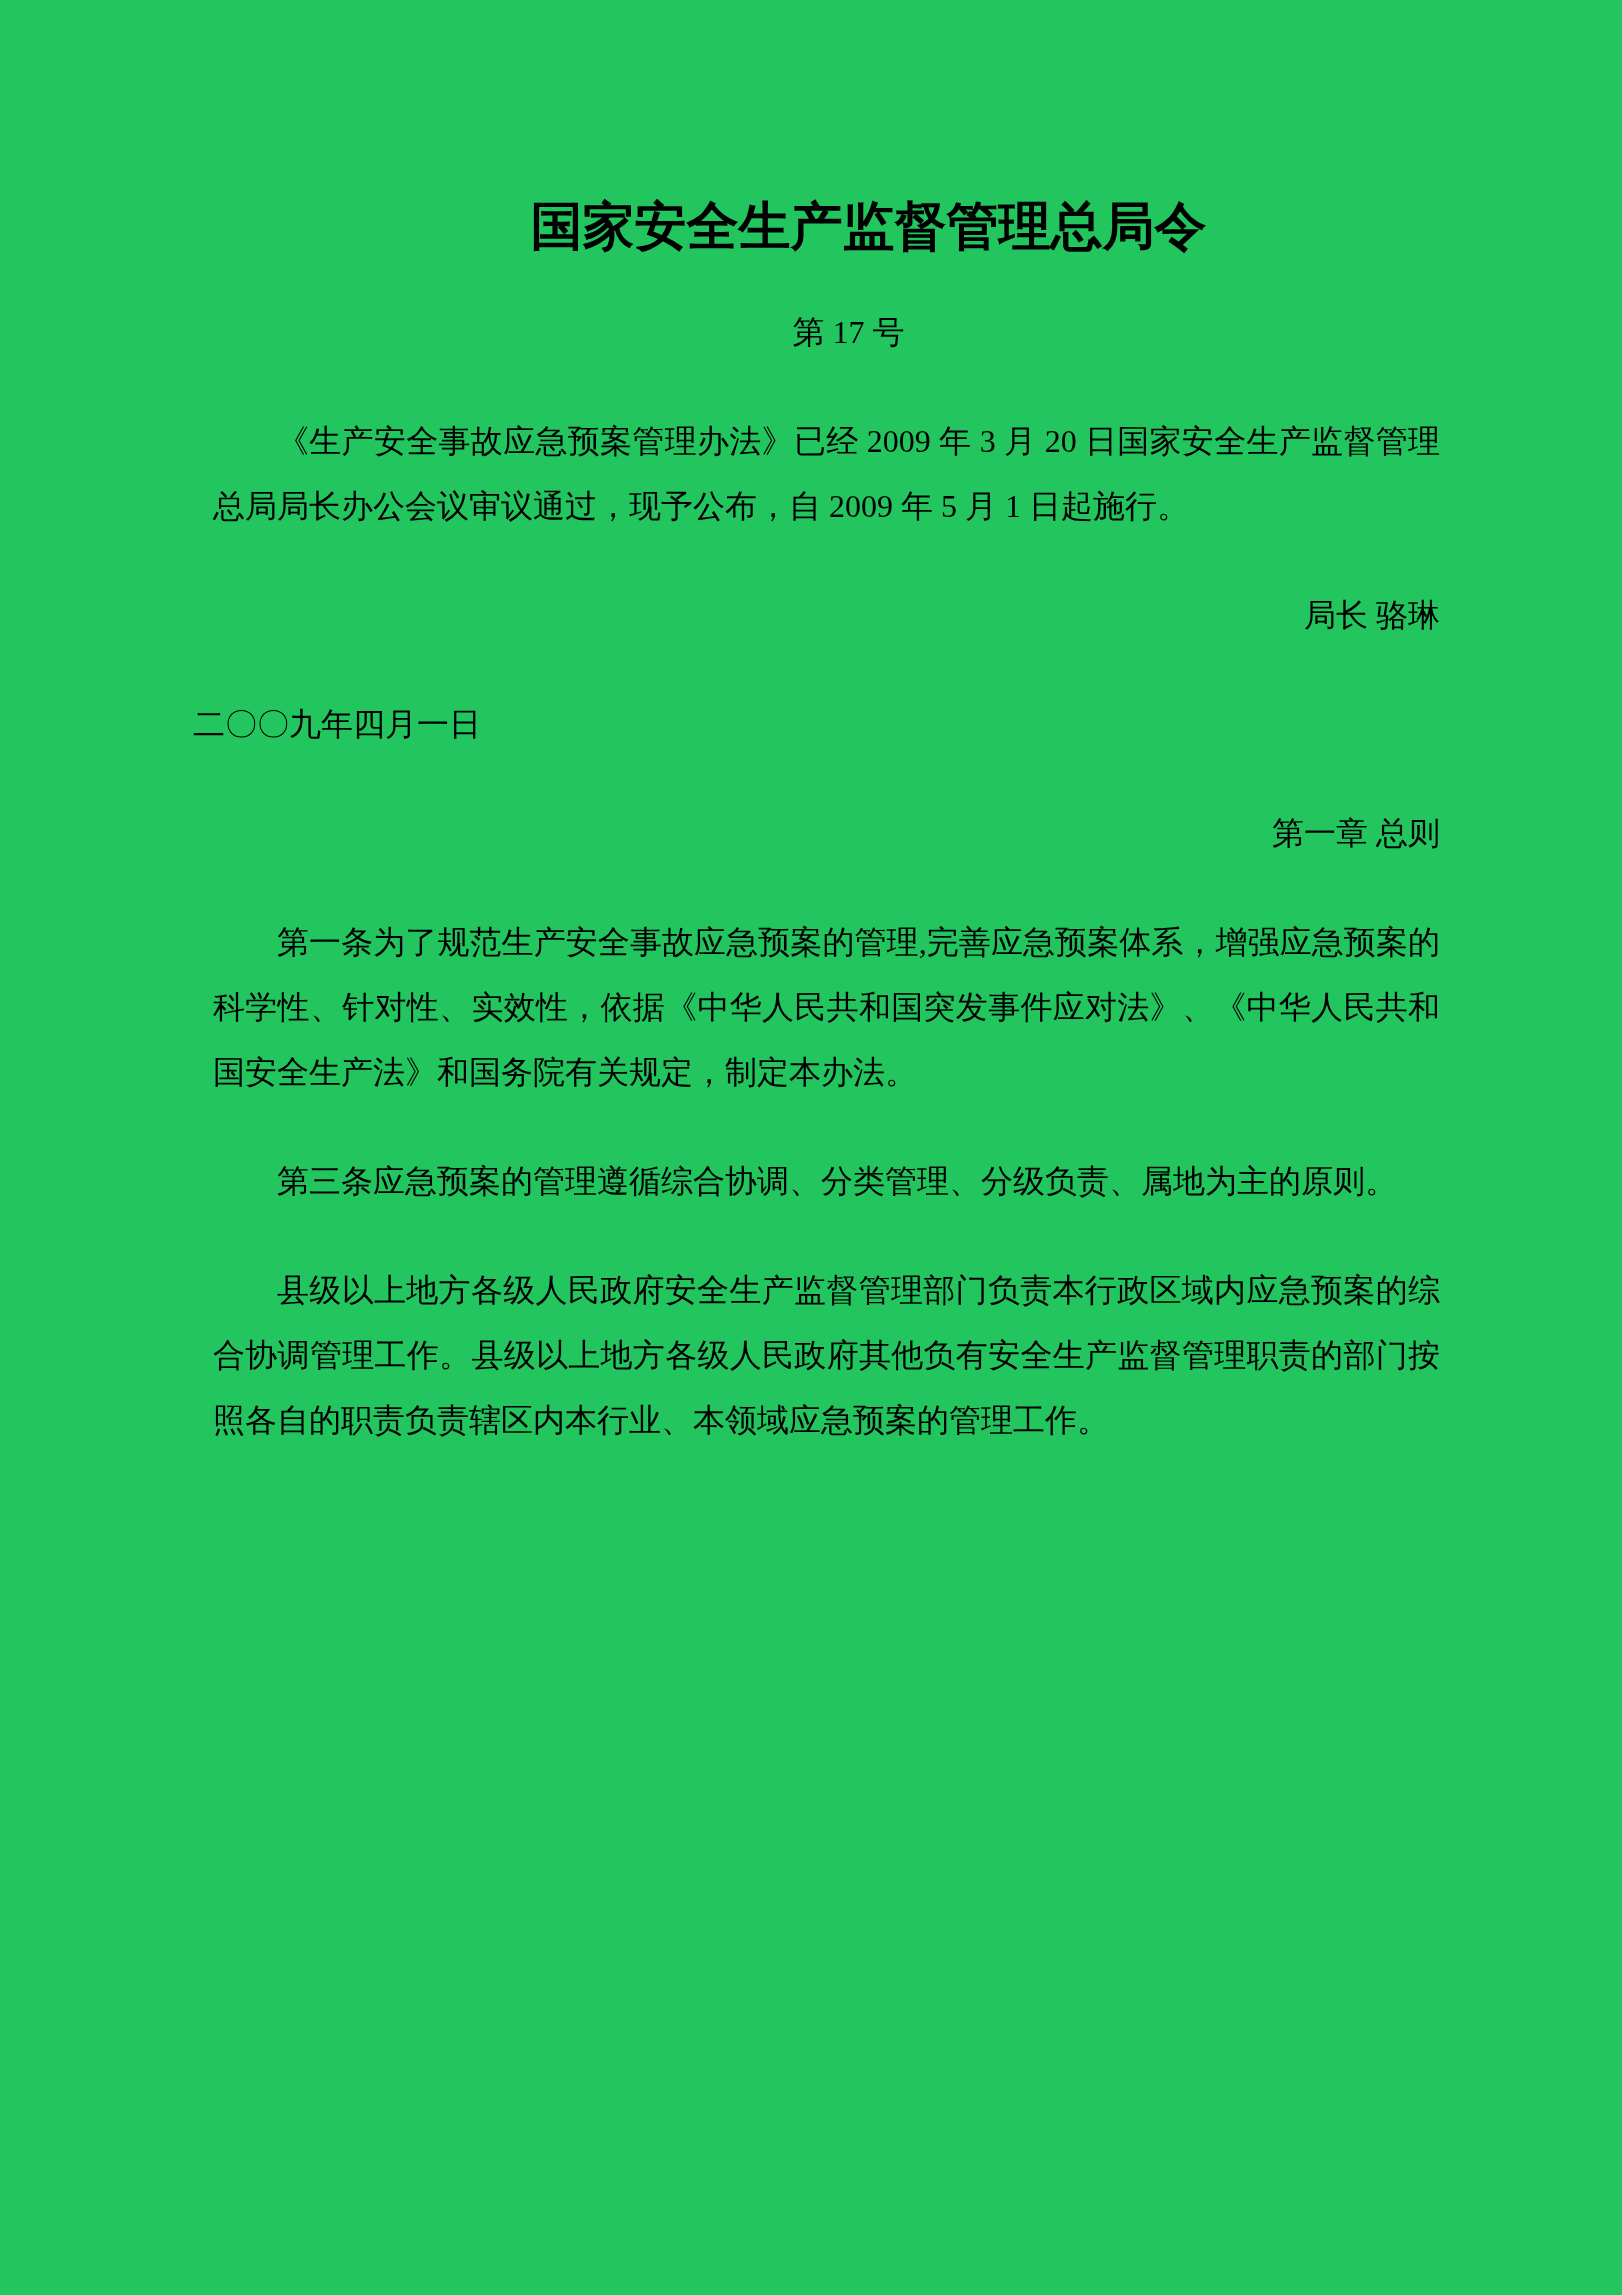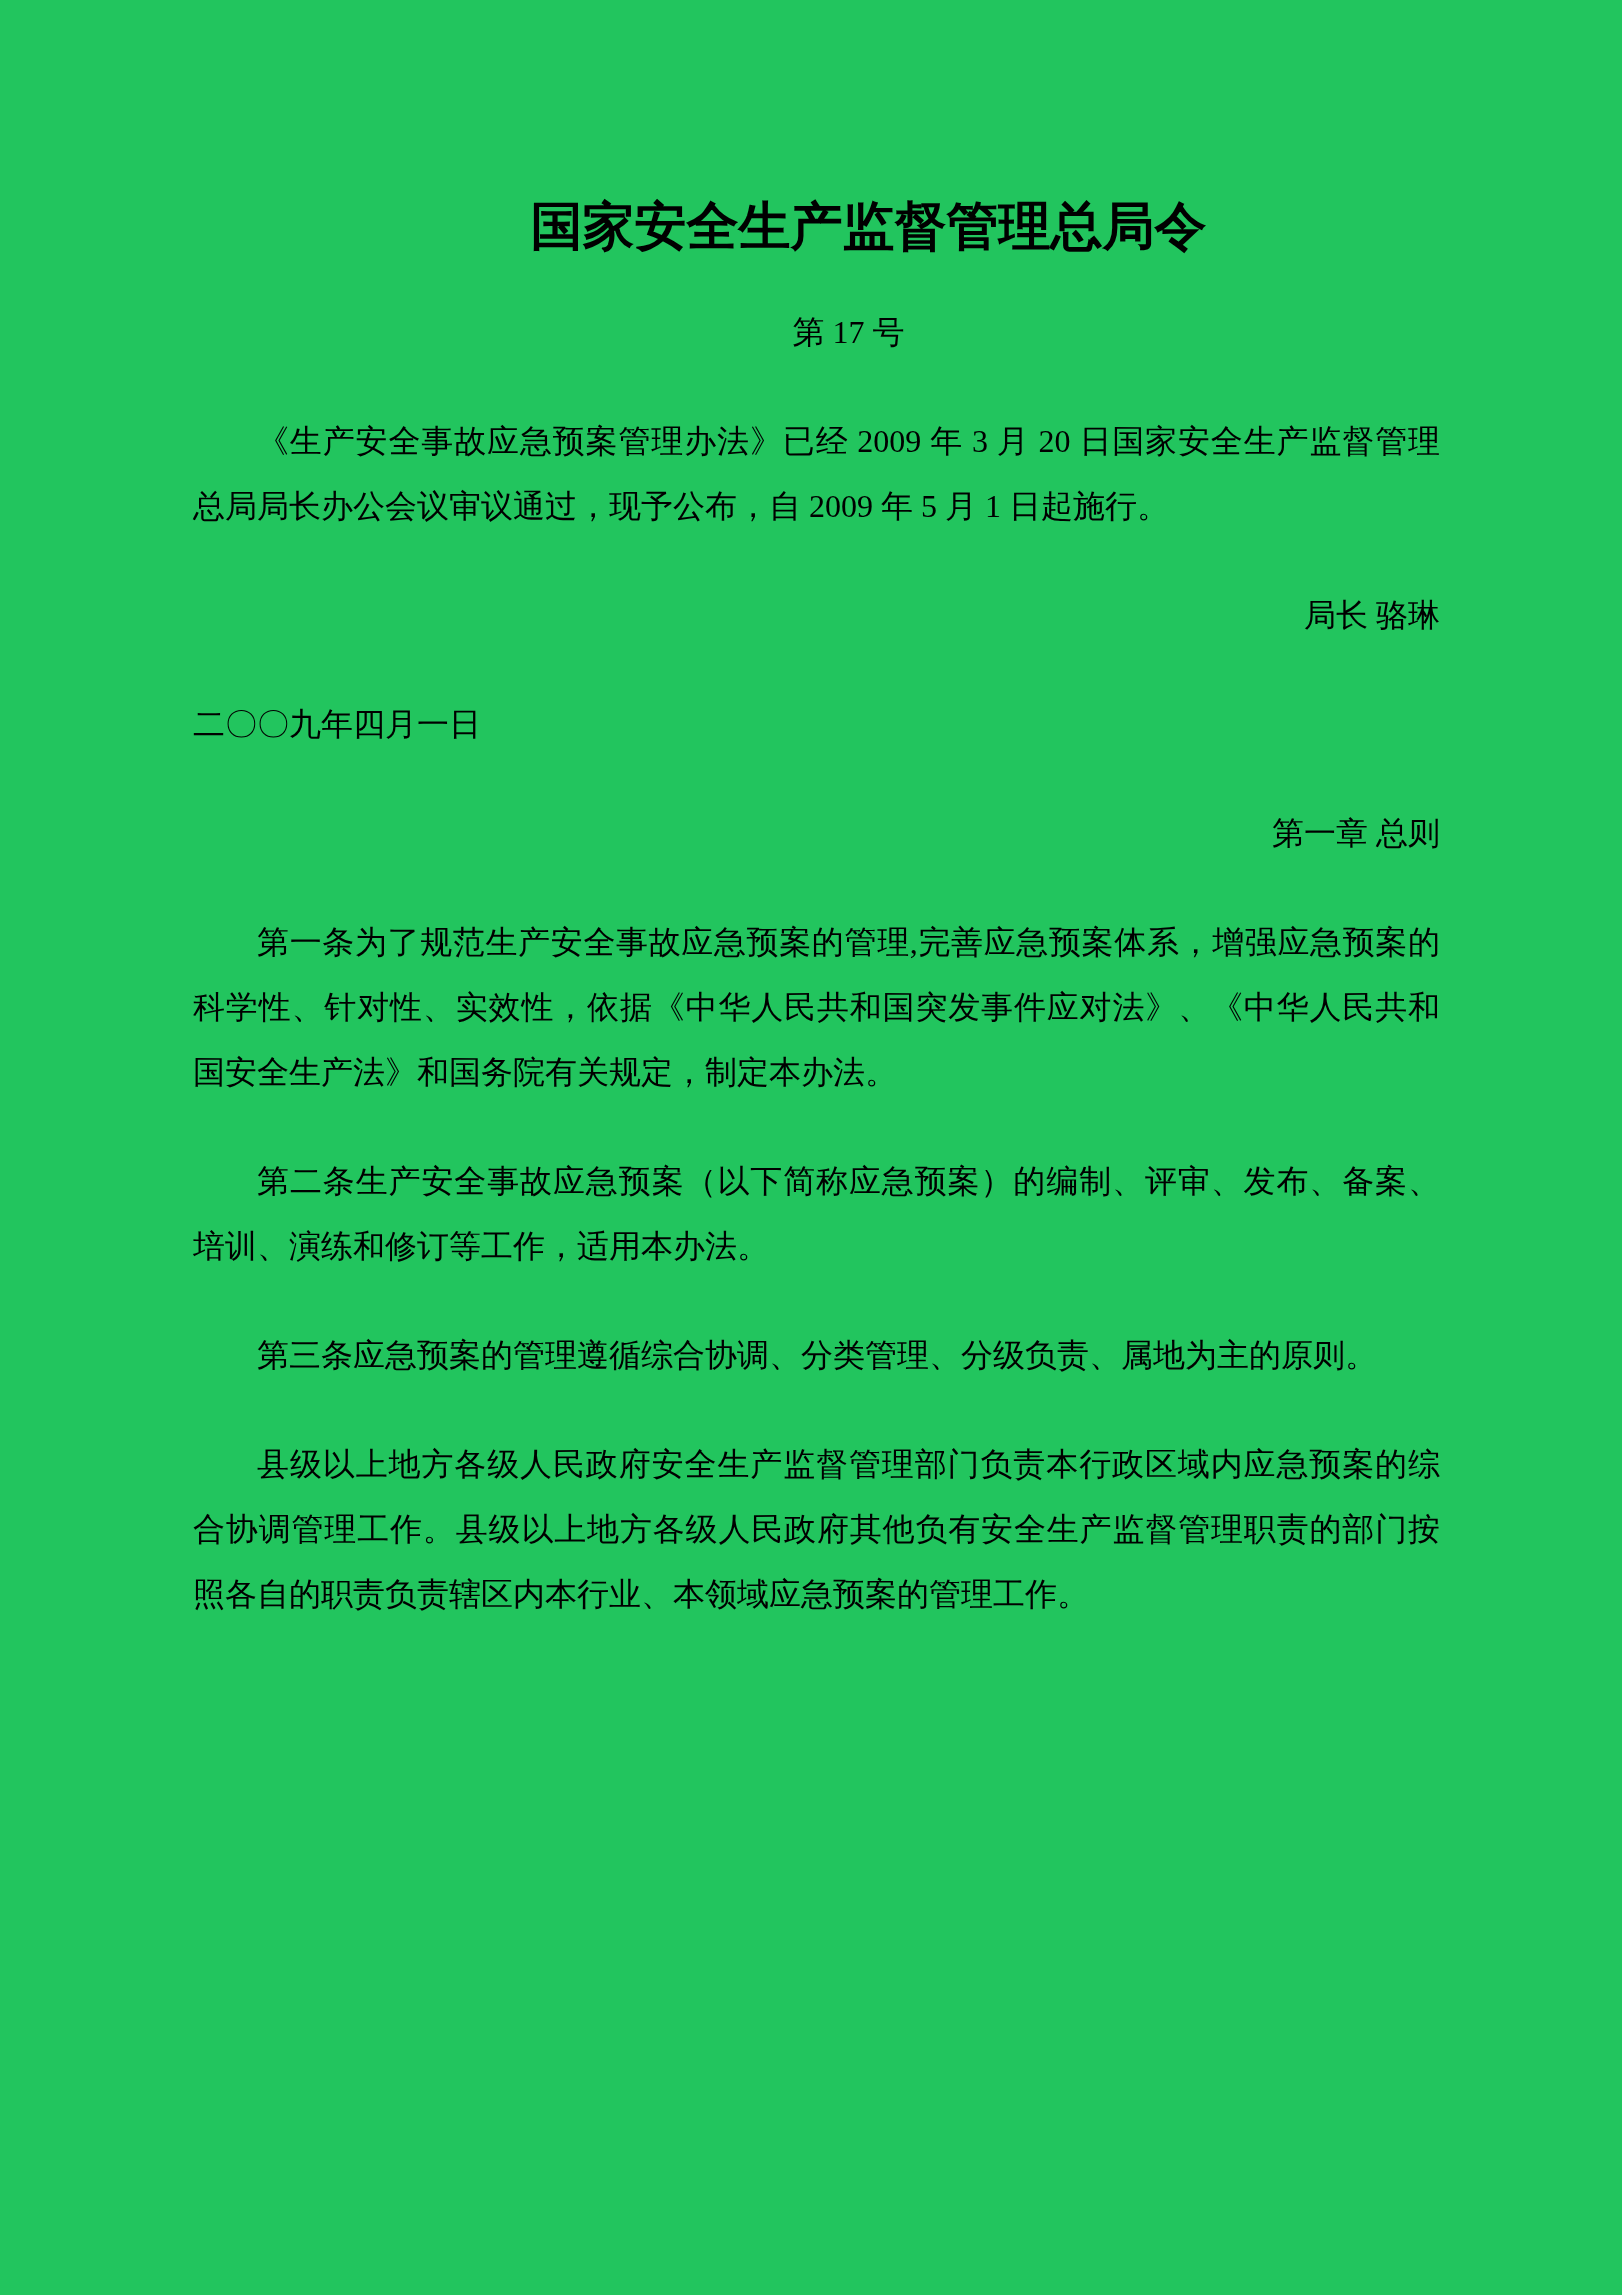"《生产安全事故应急预案管理办法》已经 2009 年 3 月" .para { margin-left: none -> 20px }
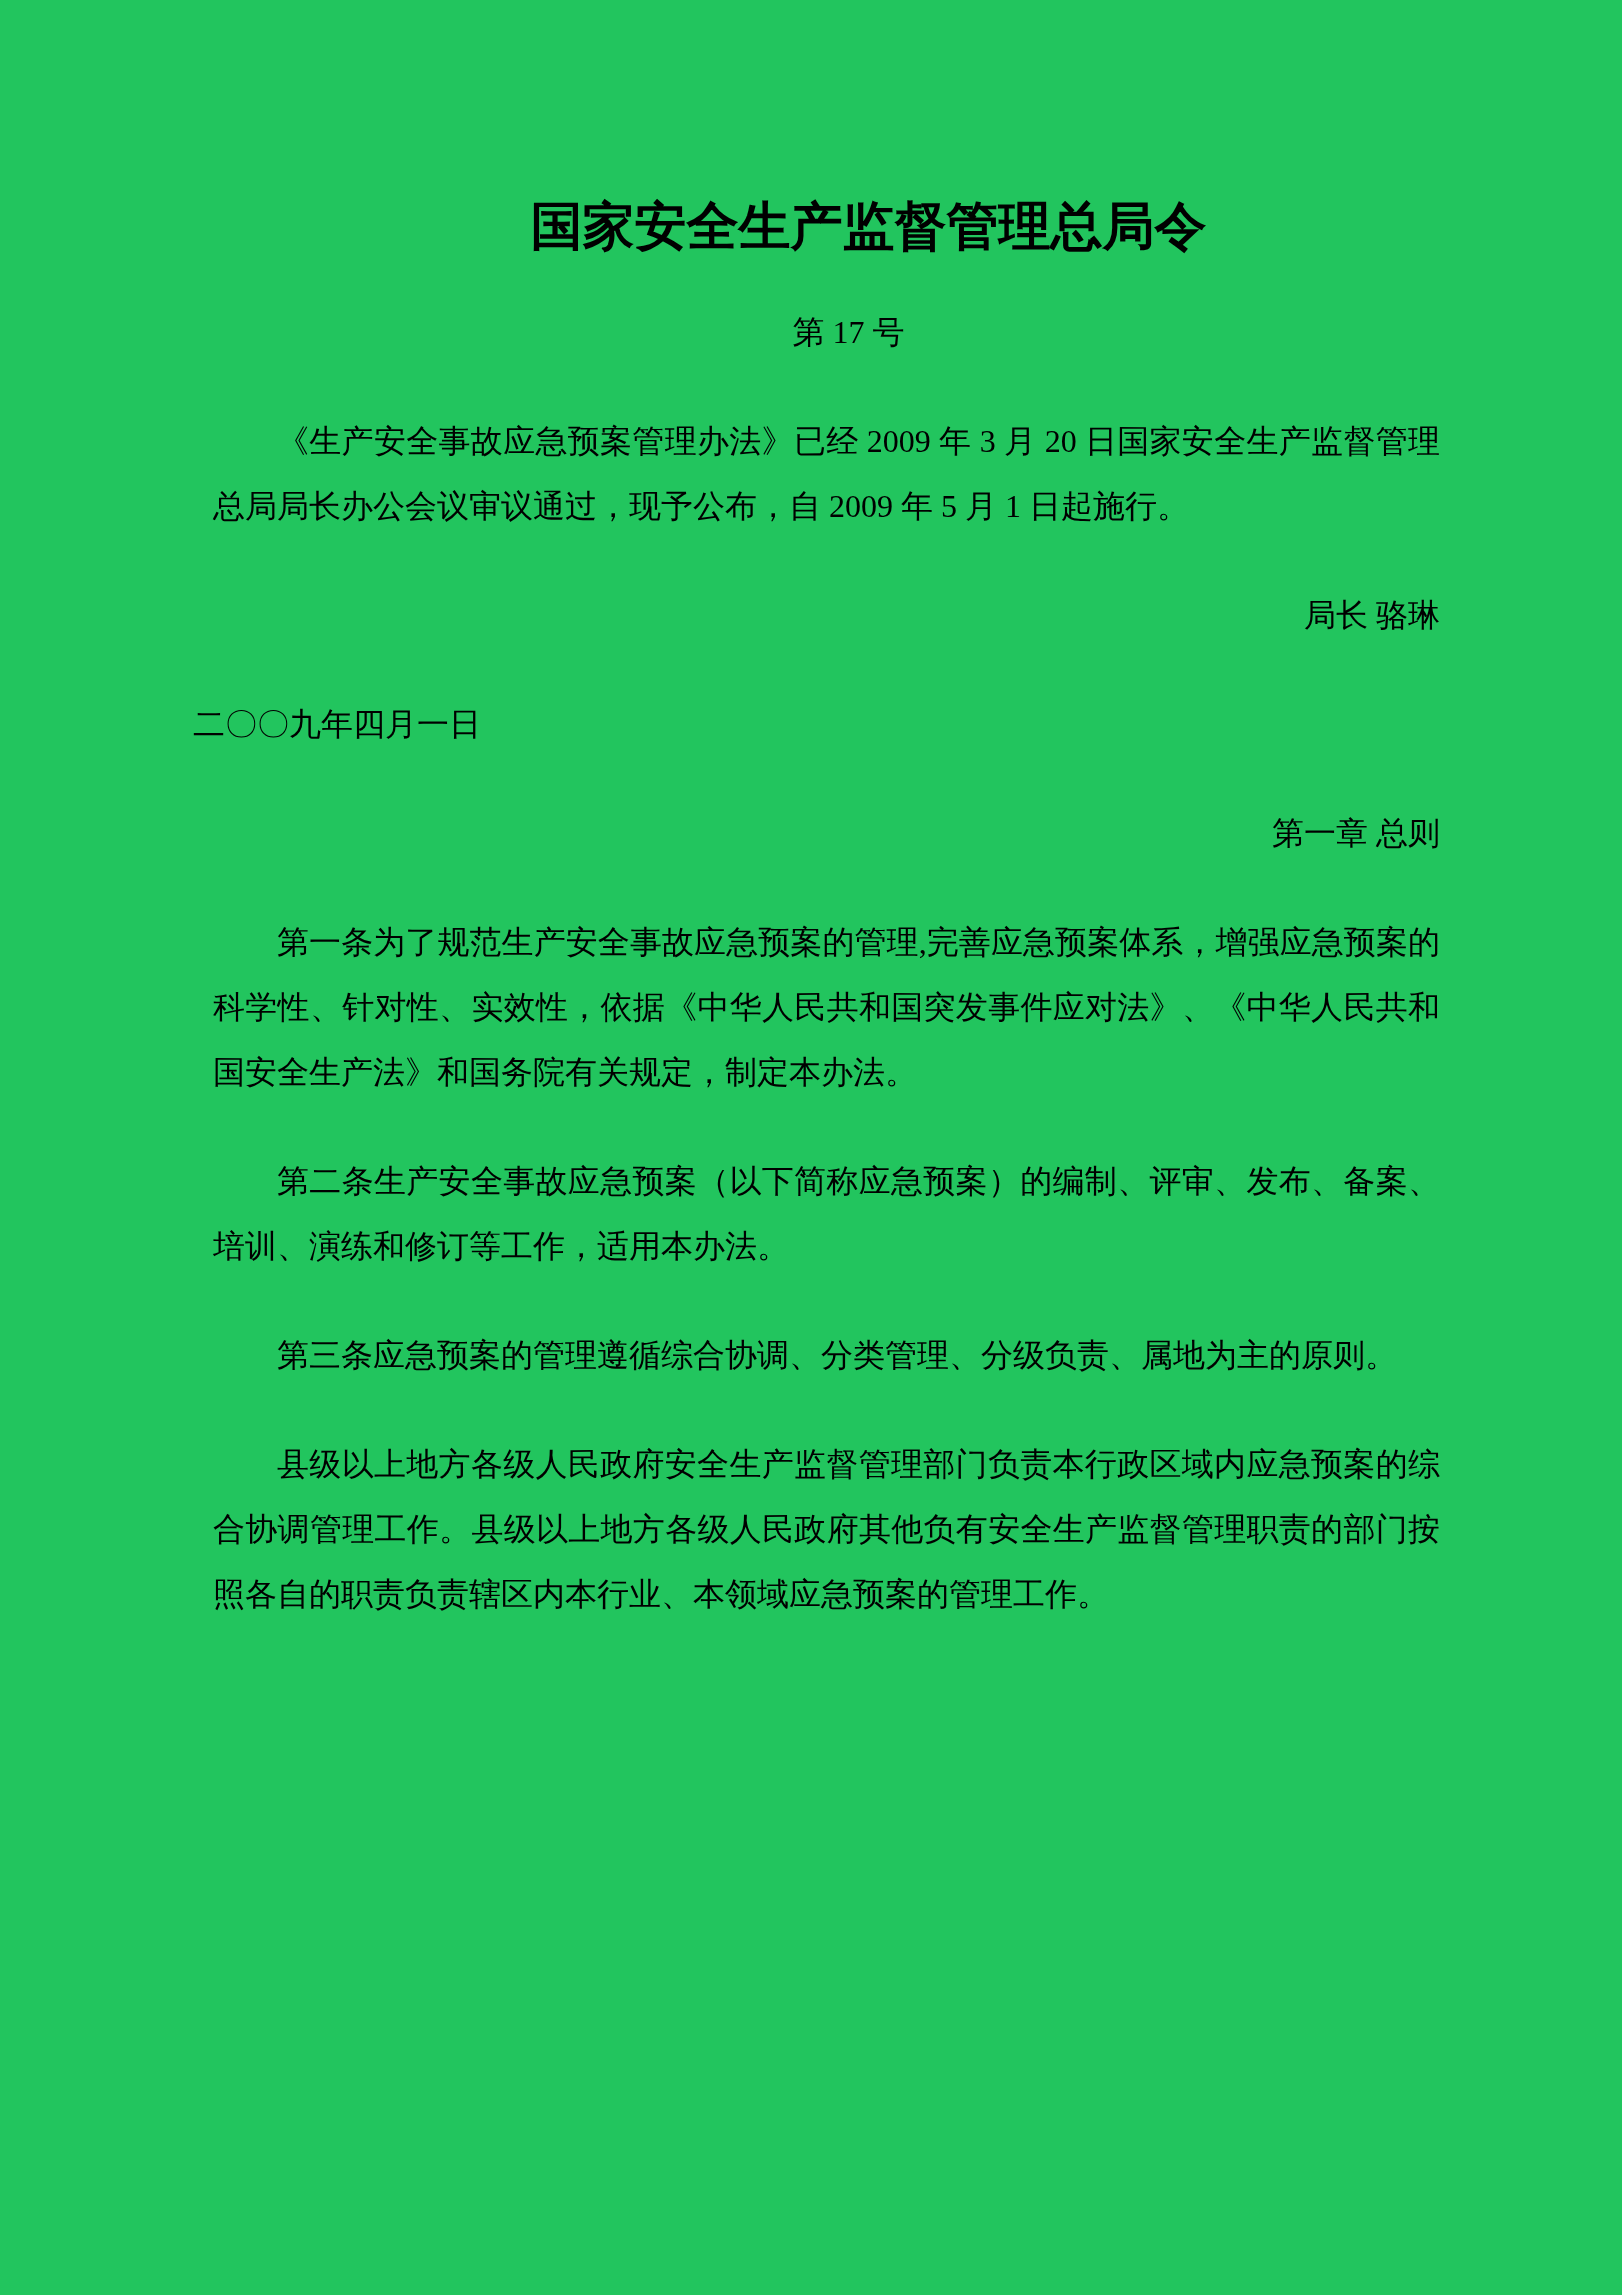"第二条生产安全事故应急预案（以下简称应急预案）的编制、评审、发布、备案、培训、演" div.block { html: <div>第二条生产安全事故应急预案（以下简称应急预案）的编制、评审、发布、备案、培训、演练和修订等工作，适用本办法。</div> -> none }
